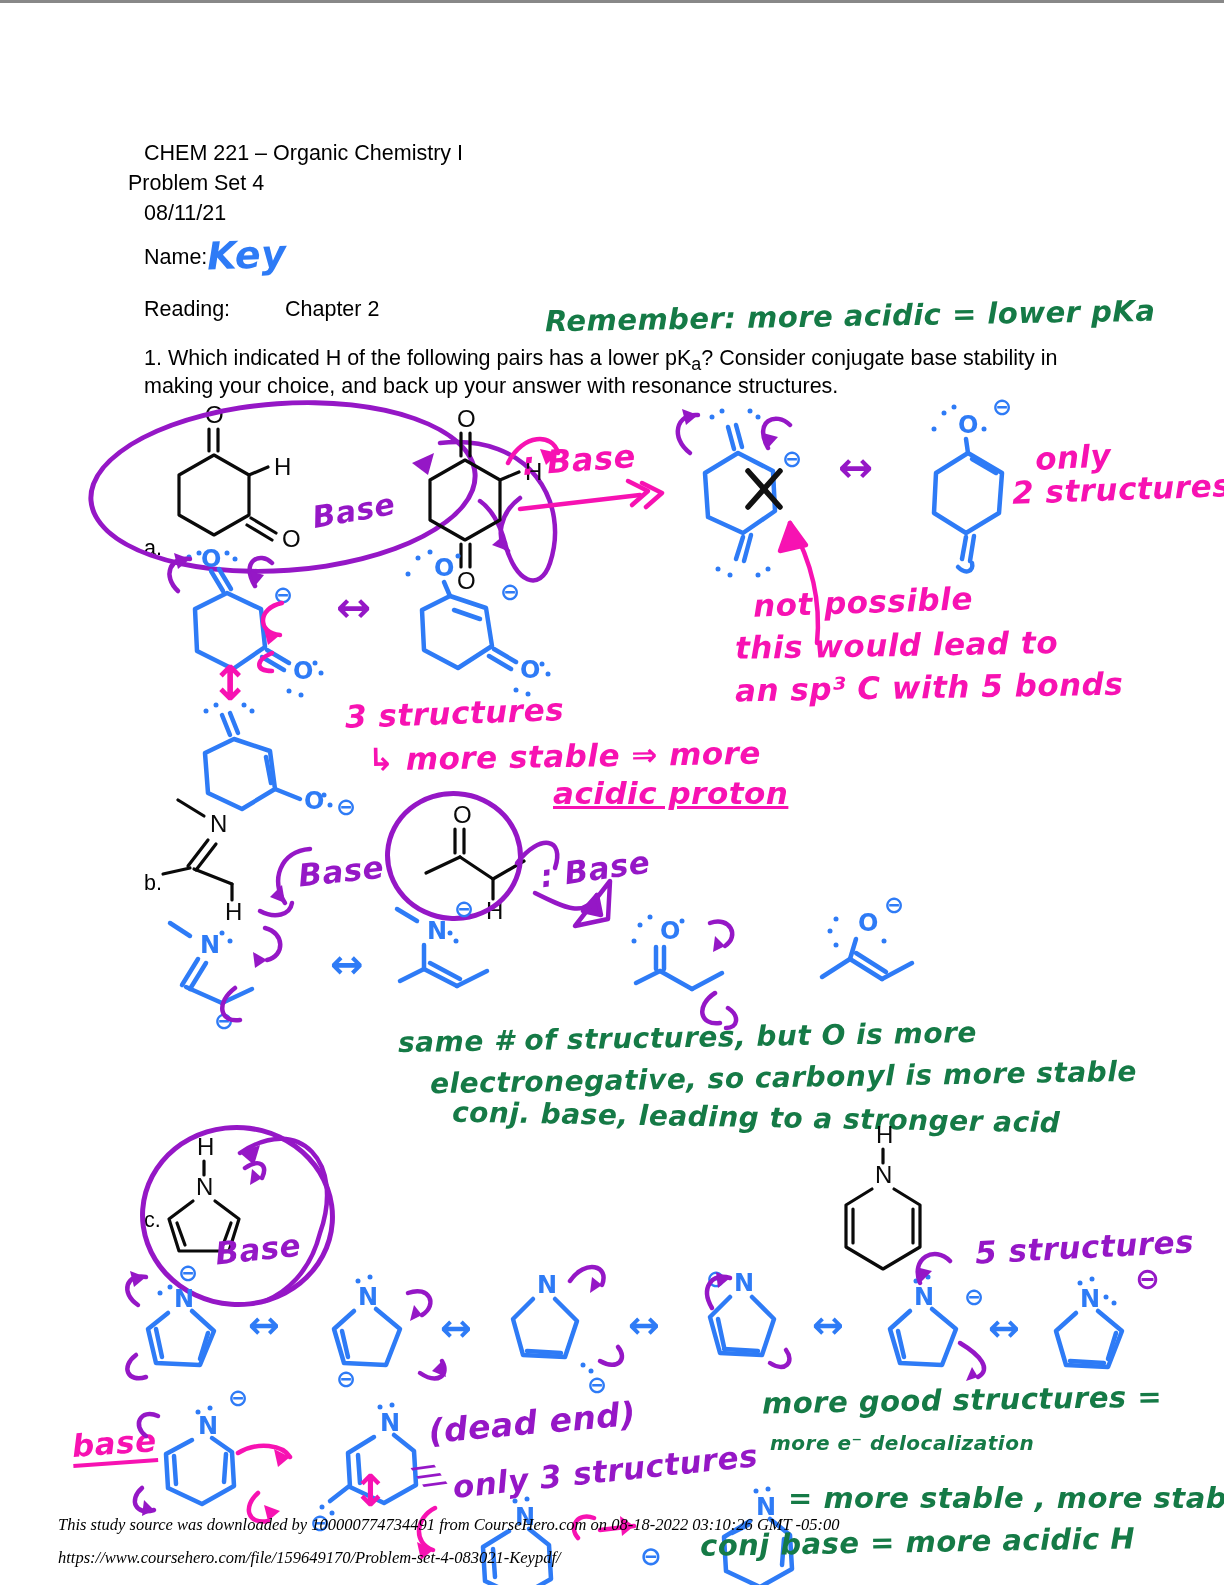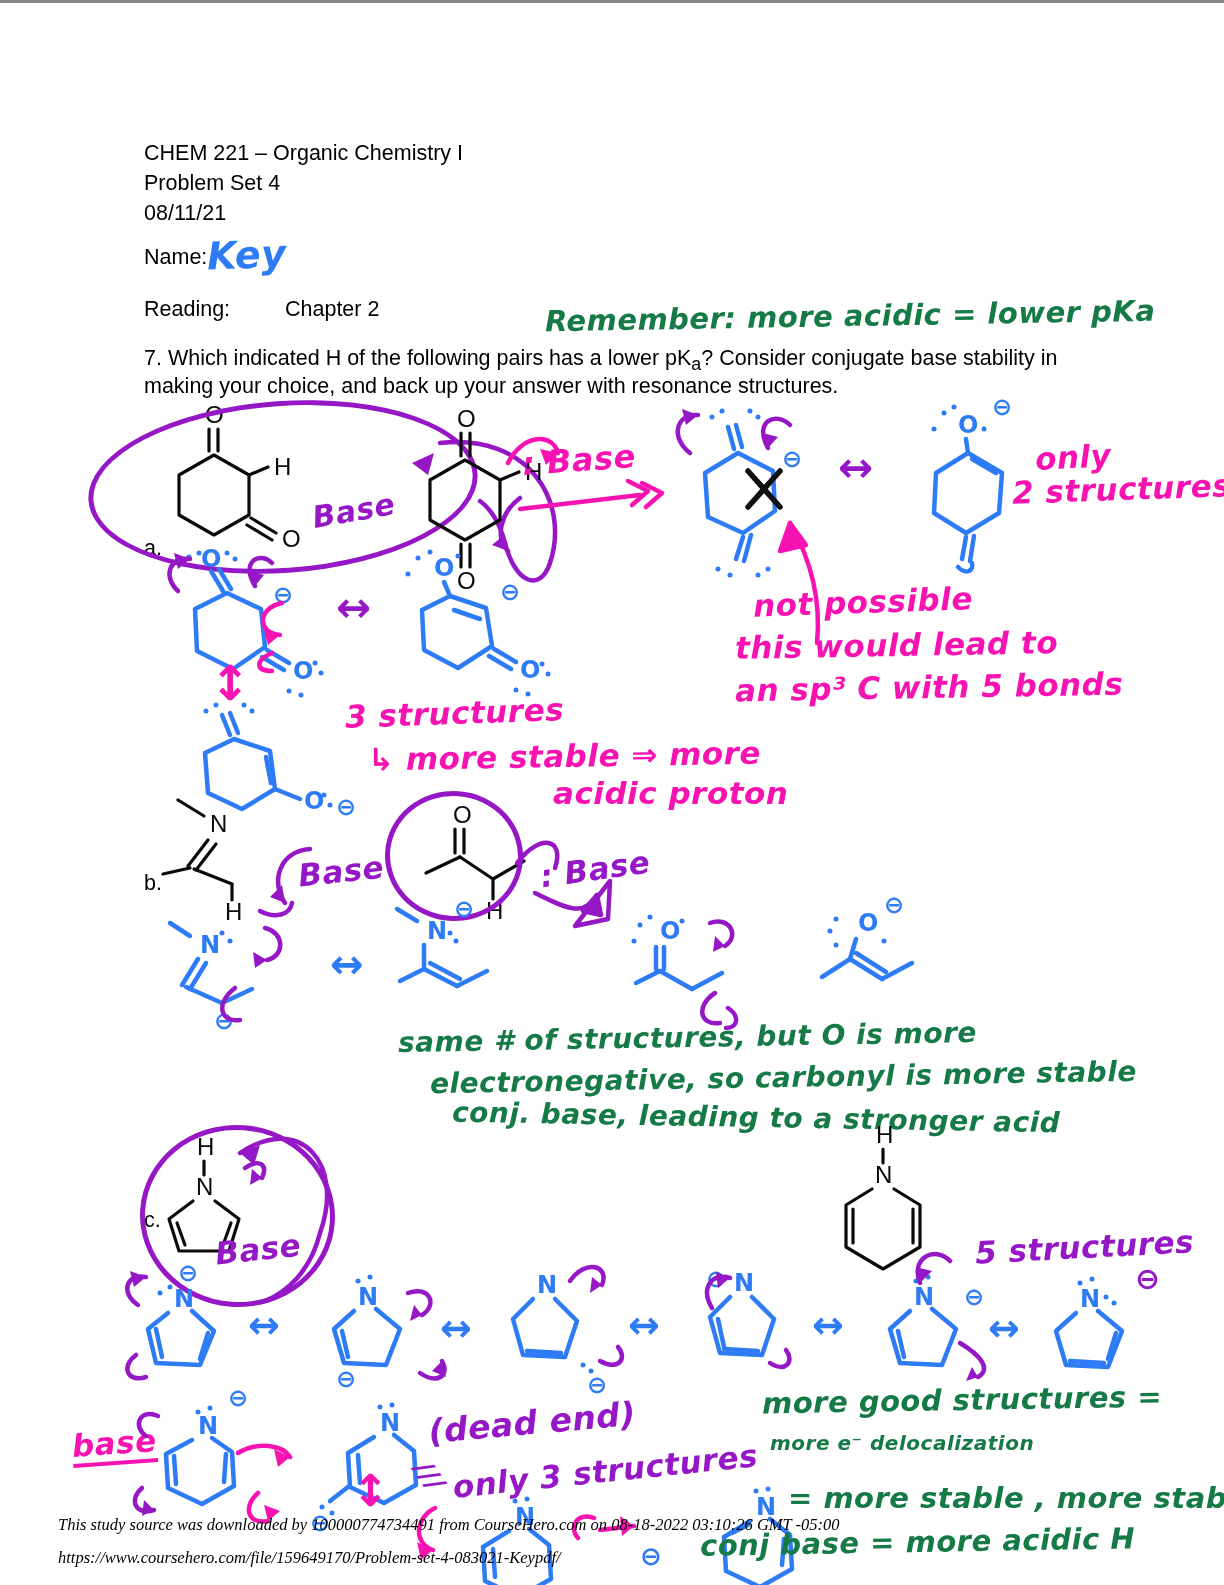"Problem Set 4" div.abs { left: 144px -> 128px }
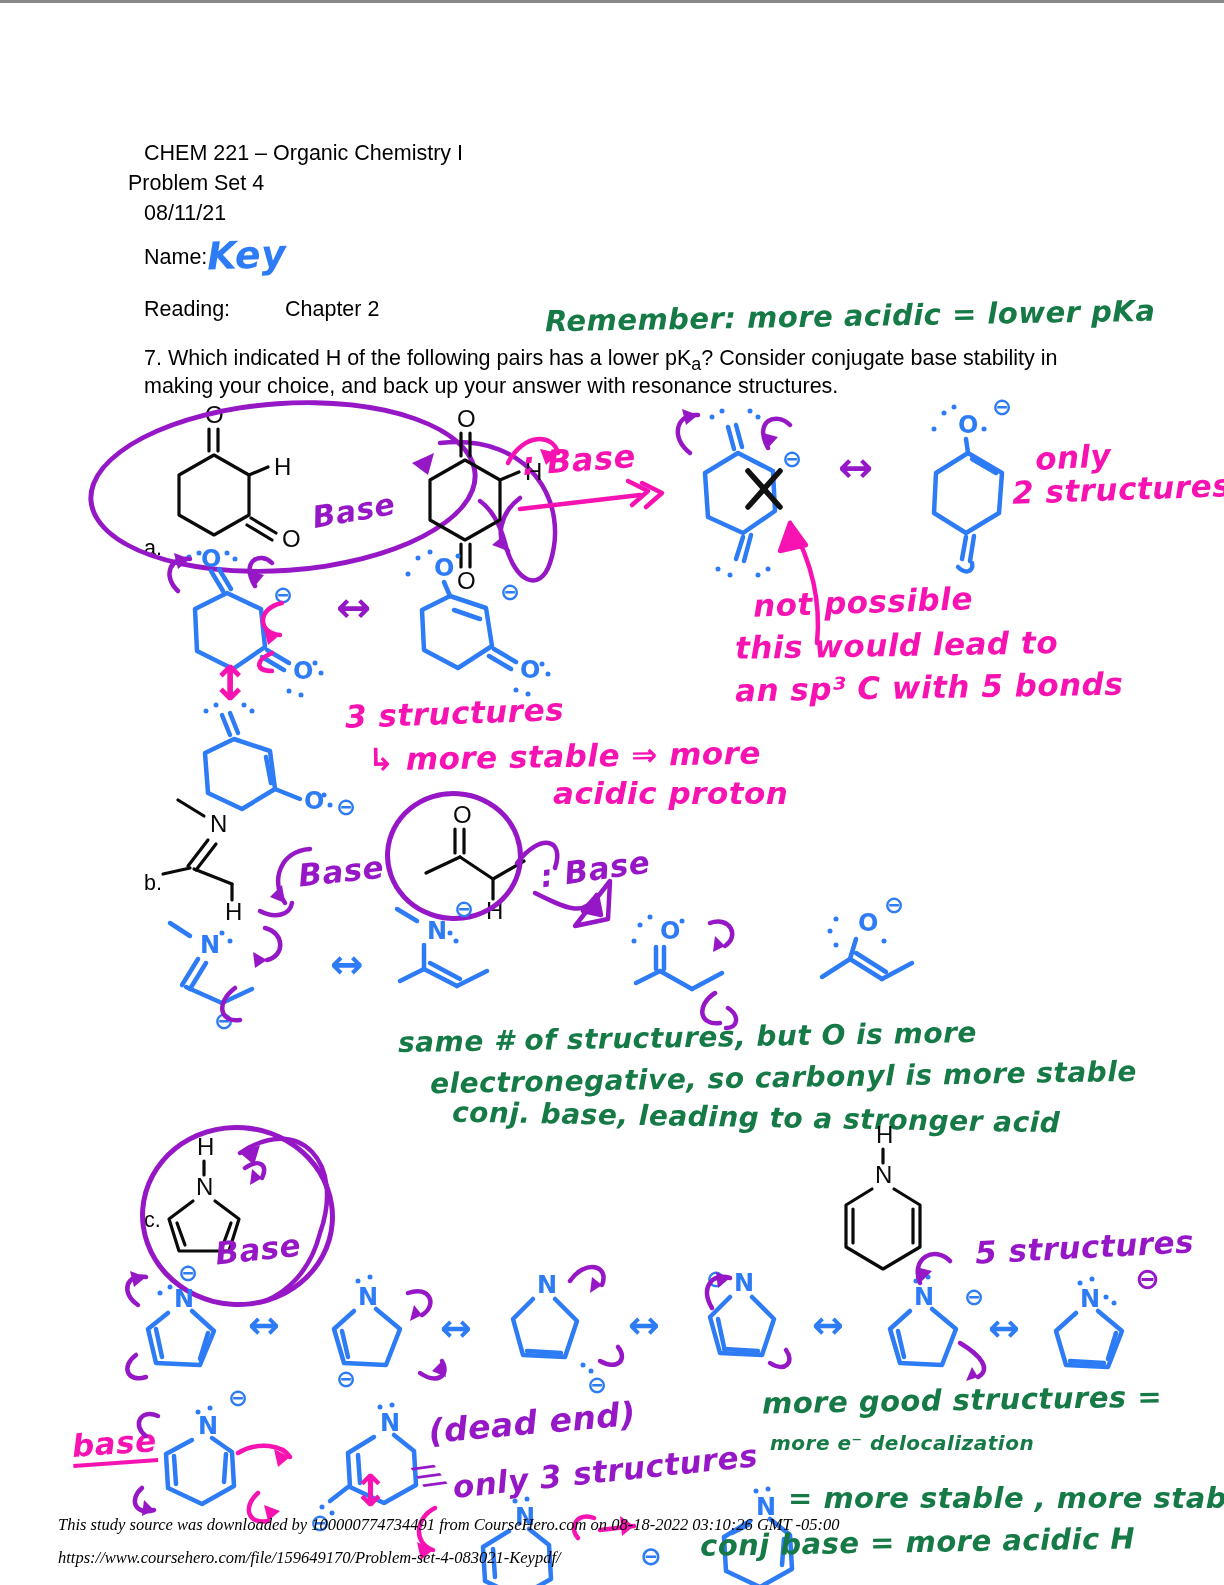"7. Which indicated H of" span { text: 7 -> 1 }
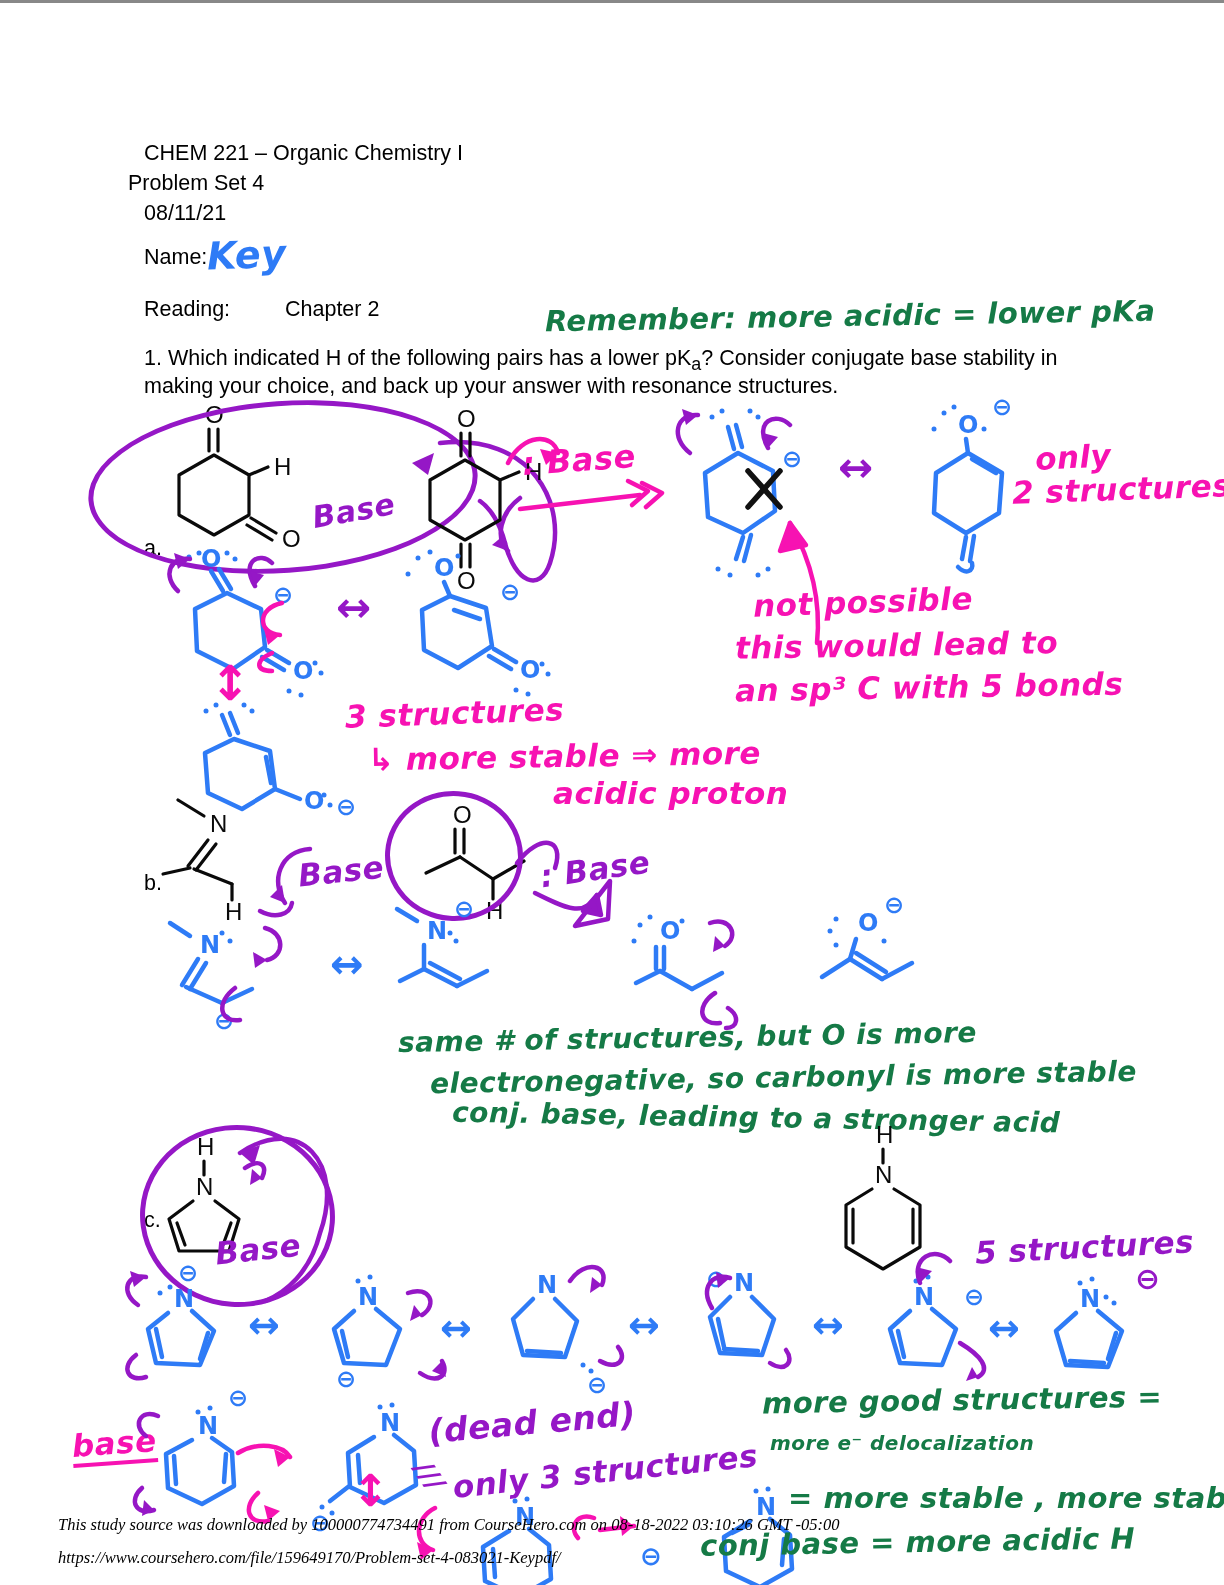"acidic proton" div.abs { text-decoration: none -> underline }
